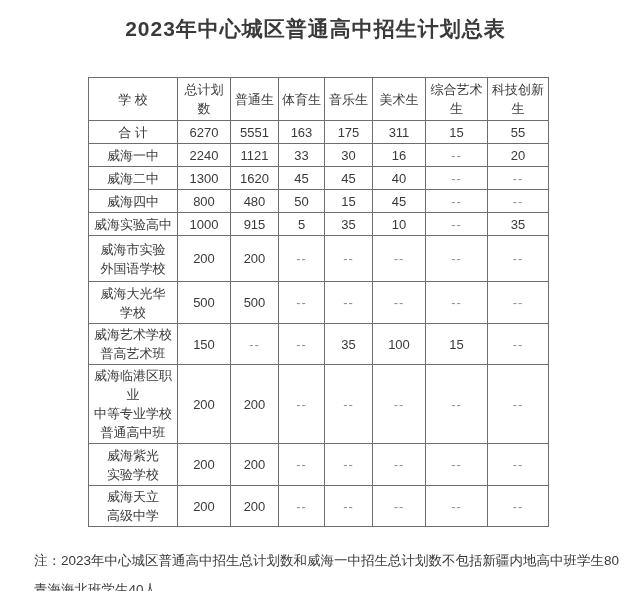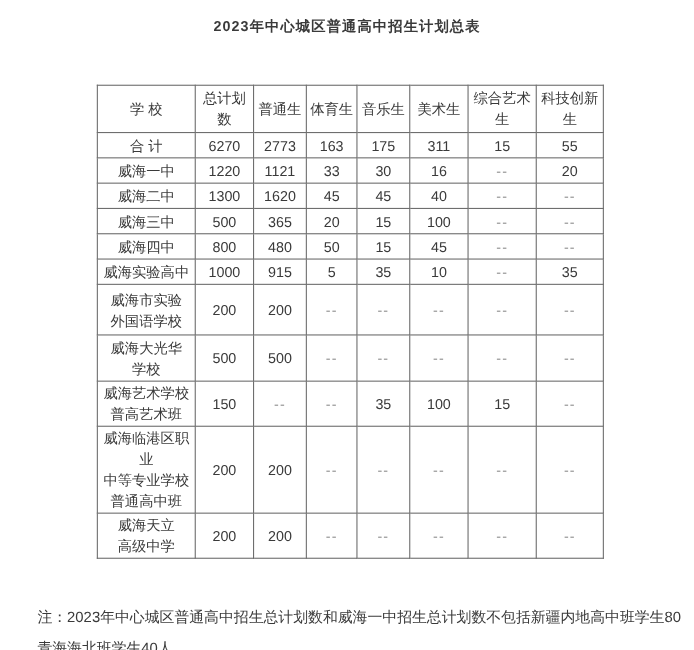"2023年中心城区普通高中招生计划总表" .title { font-size: 13px -> 21px }
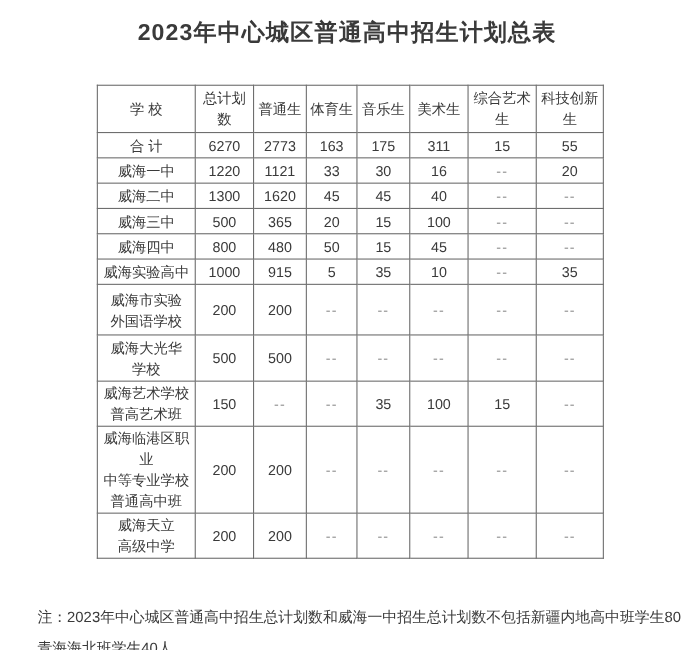"2773" td { text: 2773 -> 5551 }
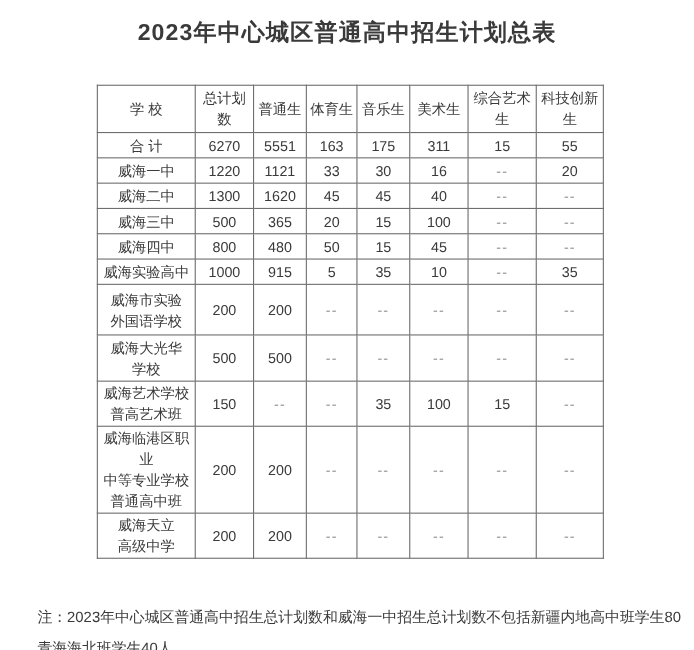"1220" td { text: 1220 -> 2240 }
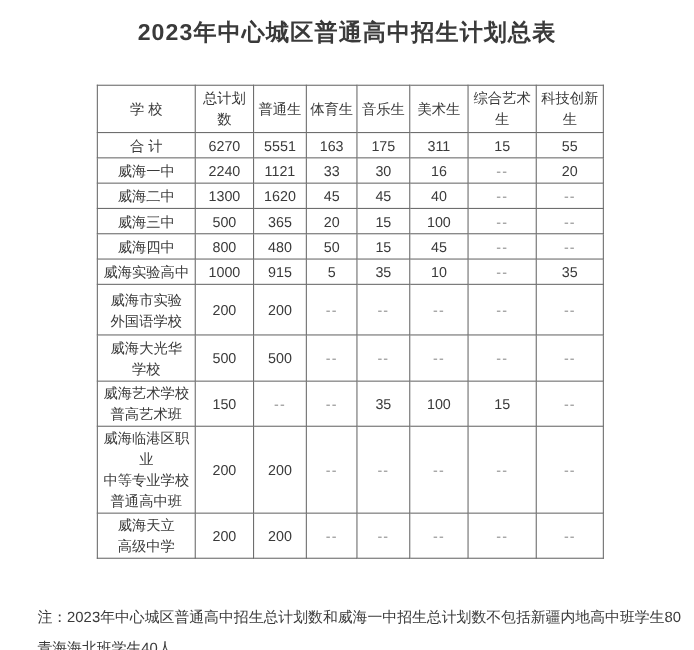"威海三中" tr.h-1 { html: <tr> <td>威海三中</td> <td>500</td> <td>365</td> <td>20</td> <td>15</td> <td>100</td> <td>--</td> <td>--</td> </tr> -> none }
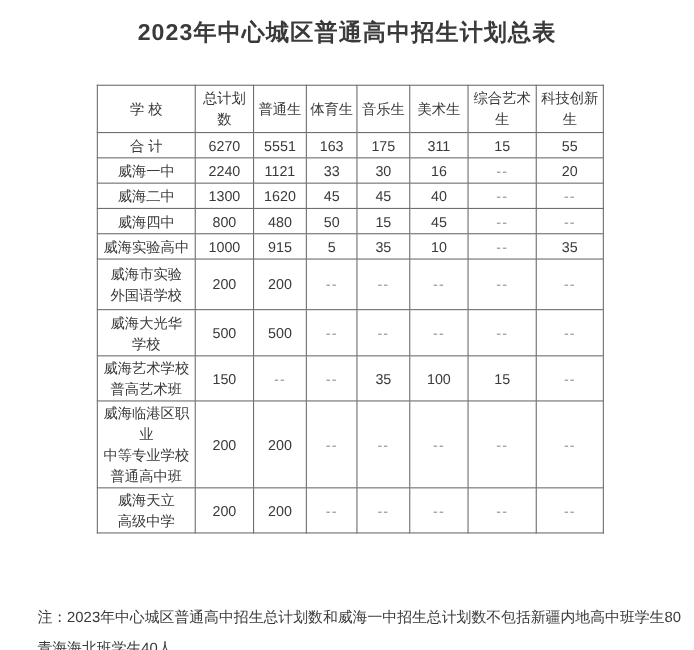"威海紫光" tr.h-2 { html: none -> <tr> <td>威海紫光 实验学校</td> <td>200</td> <td>200</td> <td>--</td> <td>--</td> <td>--</td> <td>--</td> <td>--</td> </tr> }
